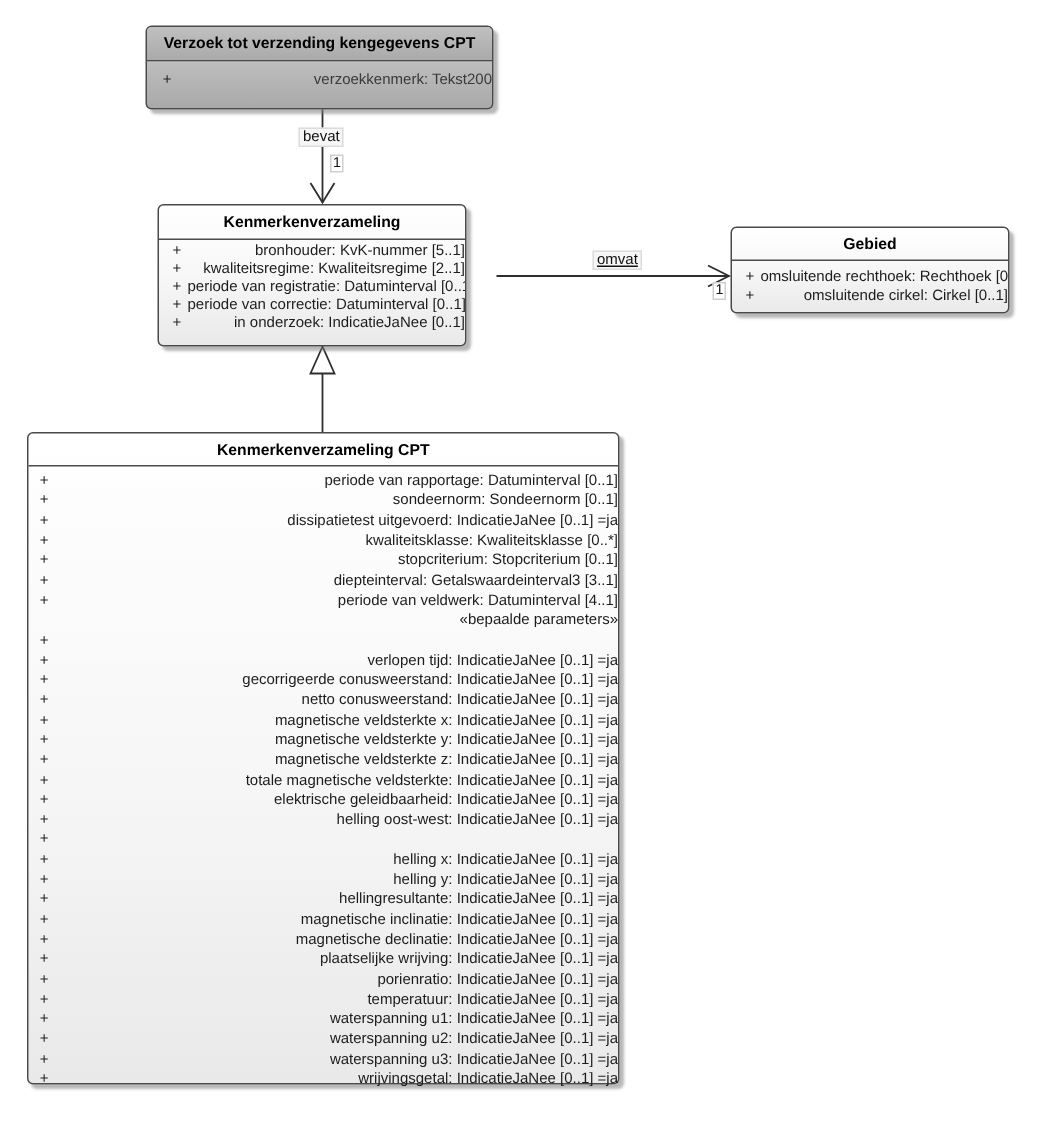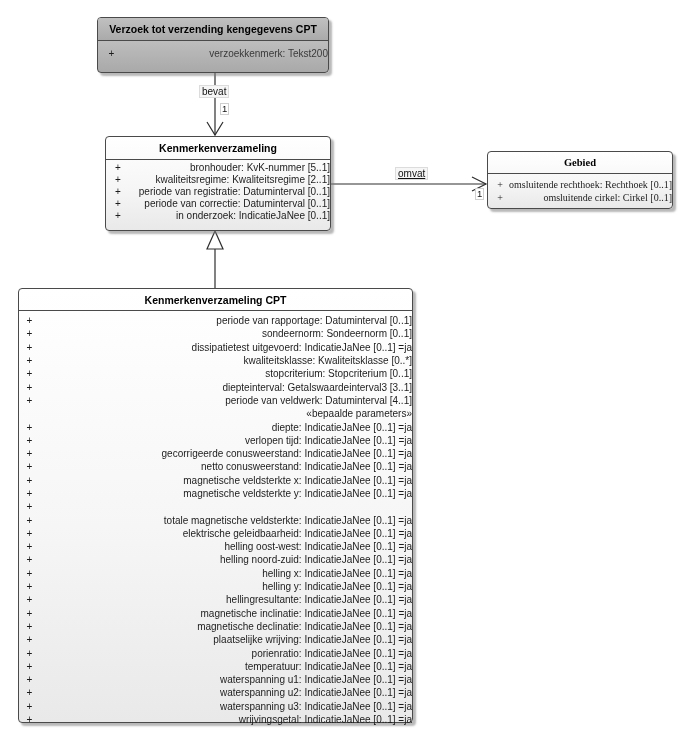"Kenmerkenverzameling" .box-kenmerken { width: 226px -> 206px }
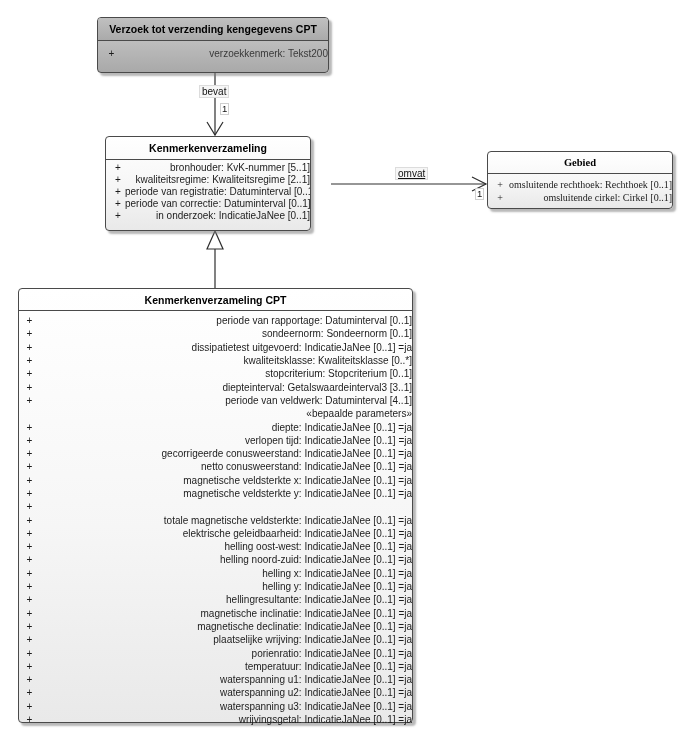"Gebied" .box-gebied { font-family: Liberation Serif, serif -> none }
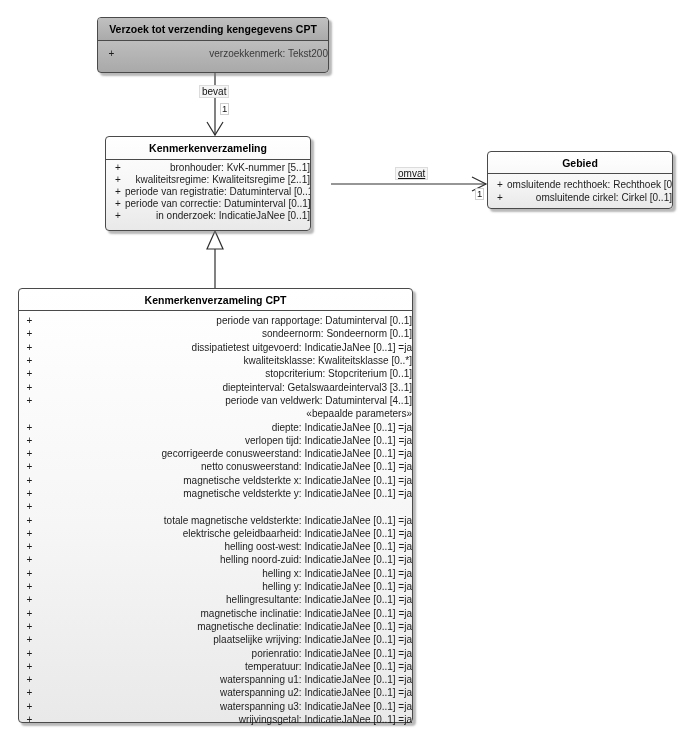"diepte: IndicatieJaNee [0..1] =ja" span.txt { html: <span>diepte: IndicatieJaNee [0..1] =ja</span> -> none }
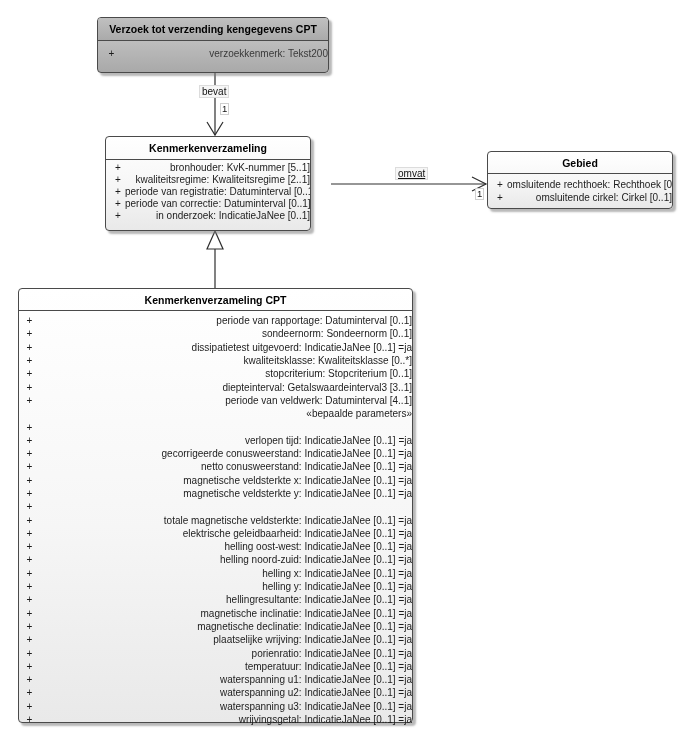"magnetische veldsterkte z:" span.txt { html: none -> <span>magnetische veldsterkte z: IndicatieJaNee [0..1] =ja</span> }
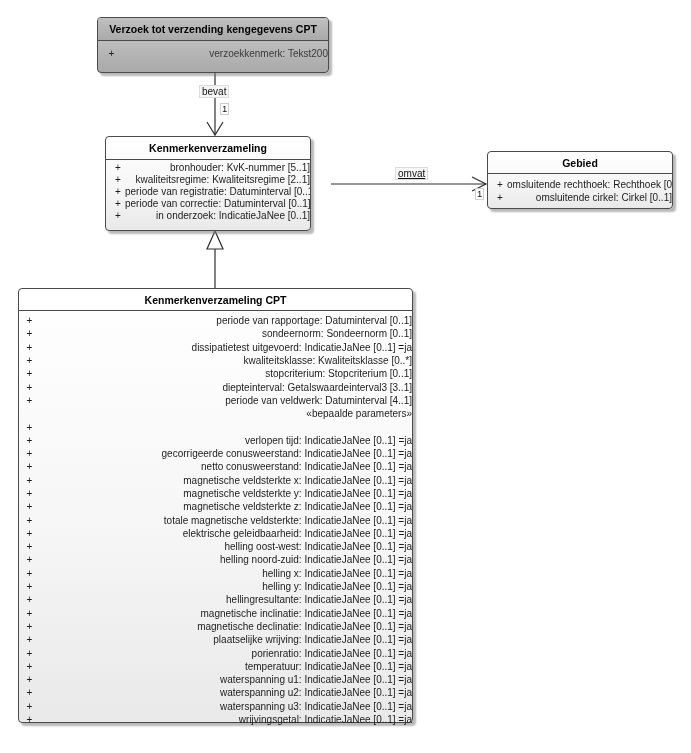"helling noord-zuid: IndicatieJaNee" span.txt { html: <span>helling noord-zuid: IndicatieJaNee [0..1] =ja</span> -> none }
